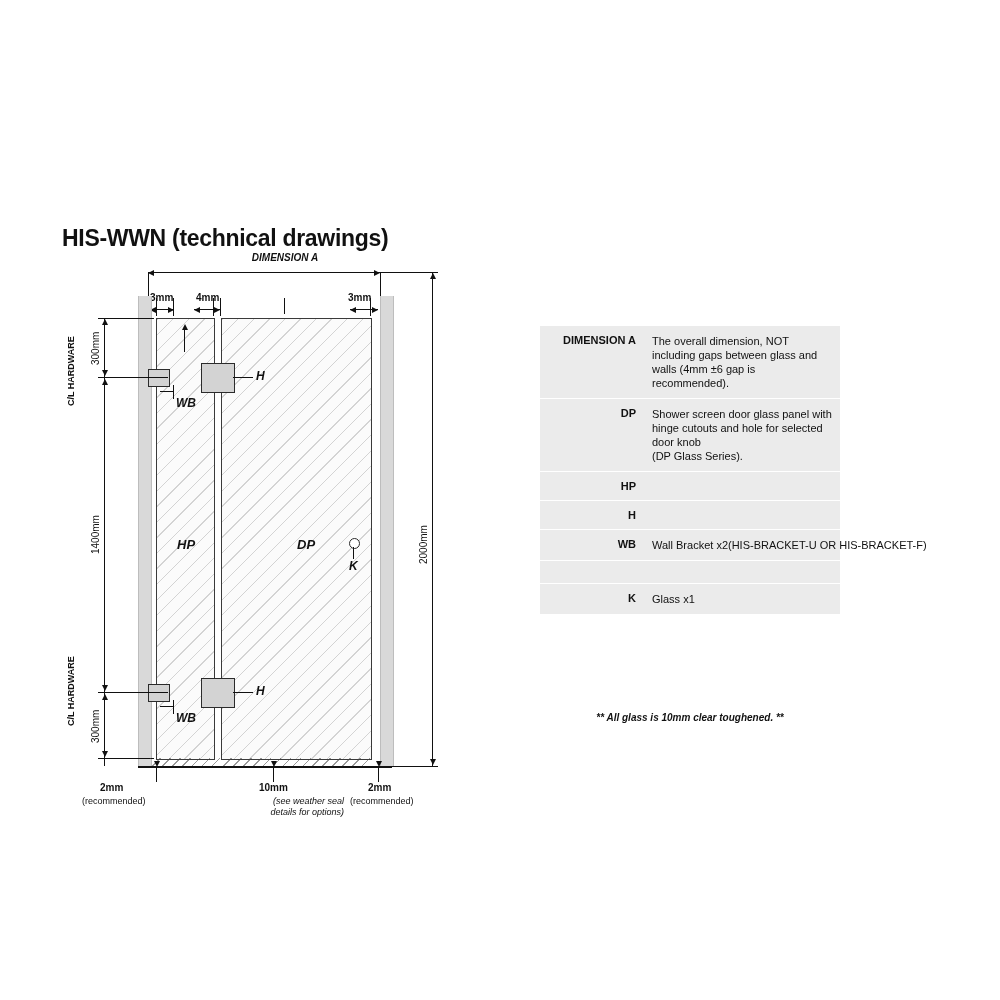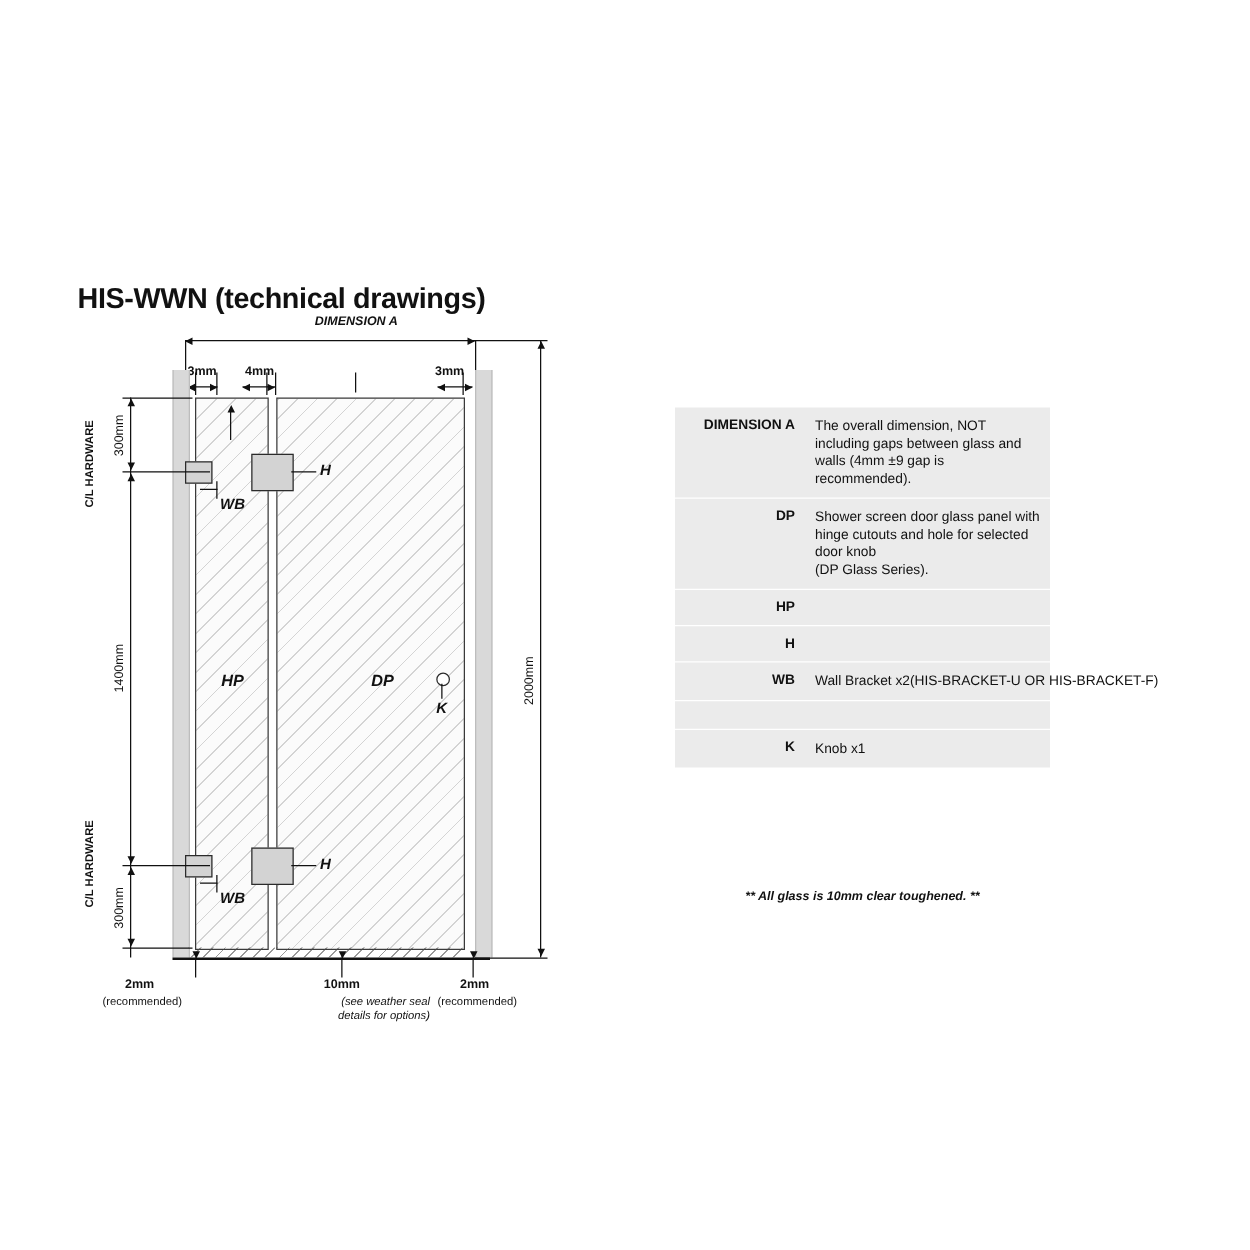"The overall dimension, NOT including" div.legend-val { text: 9 -> 6 }
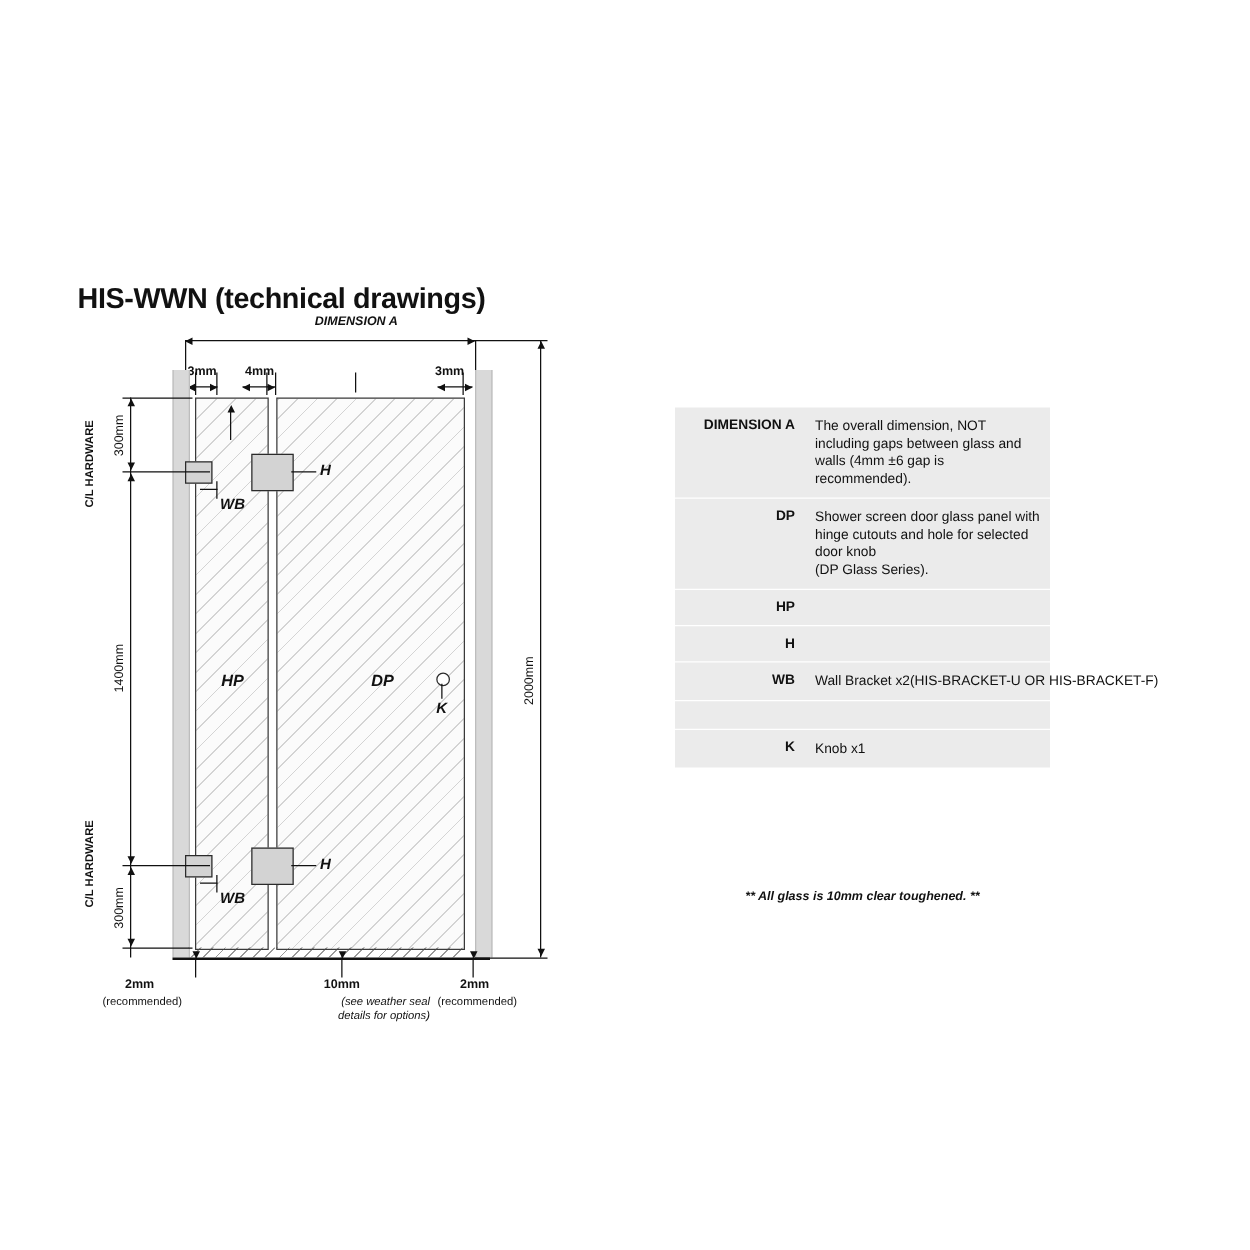"Knob x1" div.legend-val { text: Knob -> Glass }
